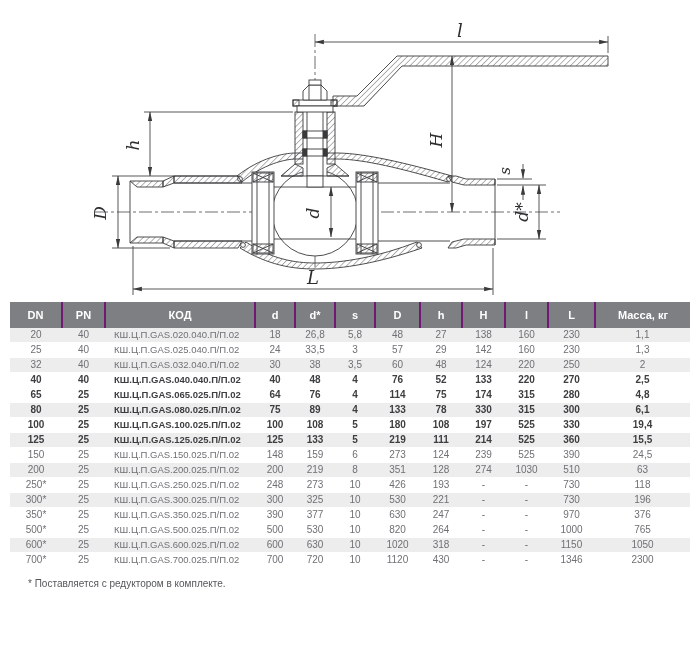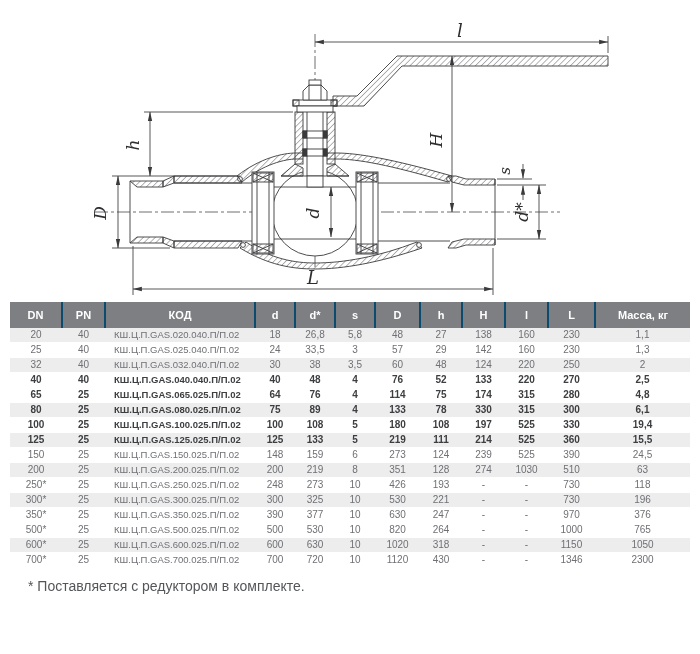"PN" table.spec th { border-left: 2px solid #0c4a6e -> 2px solid #701a75 }
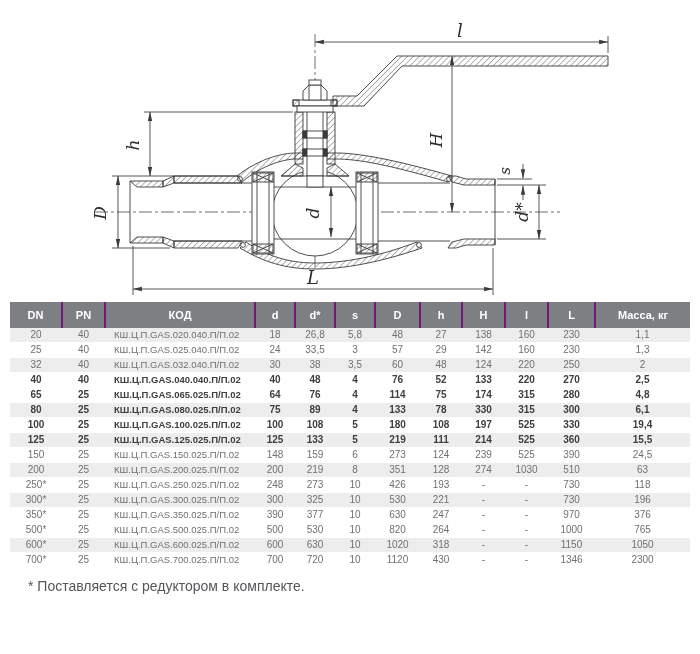"* Поставляется с редуктором в" .footnote { font-size: 14px -> 10px }
